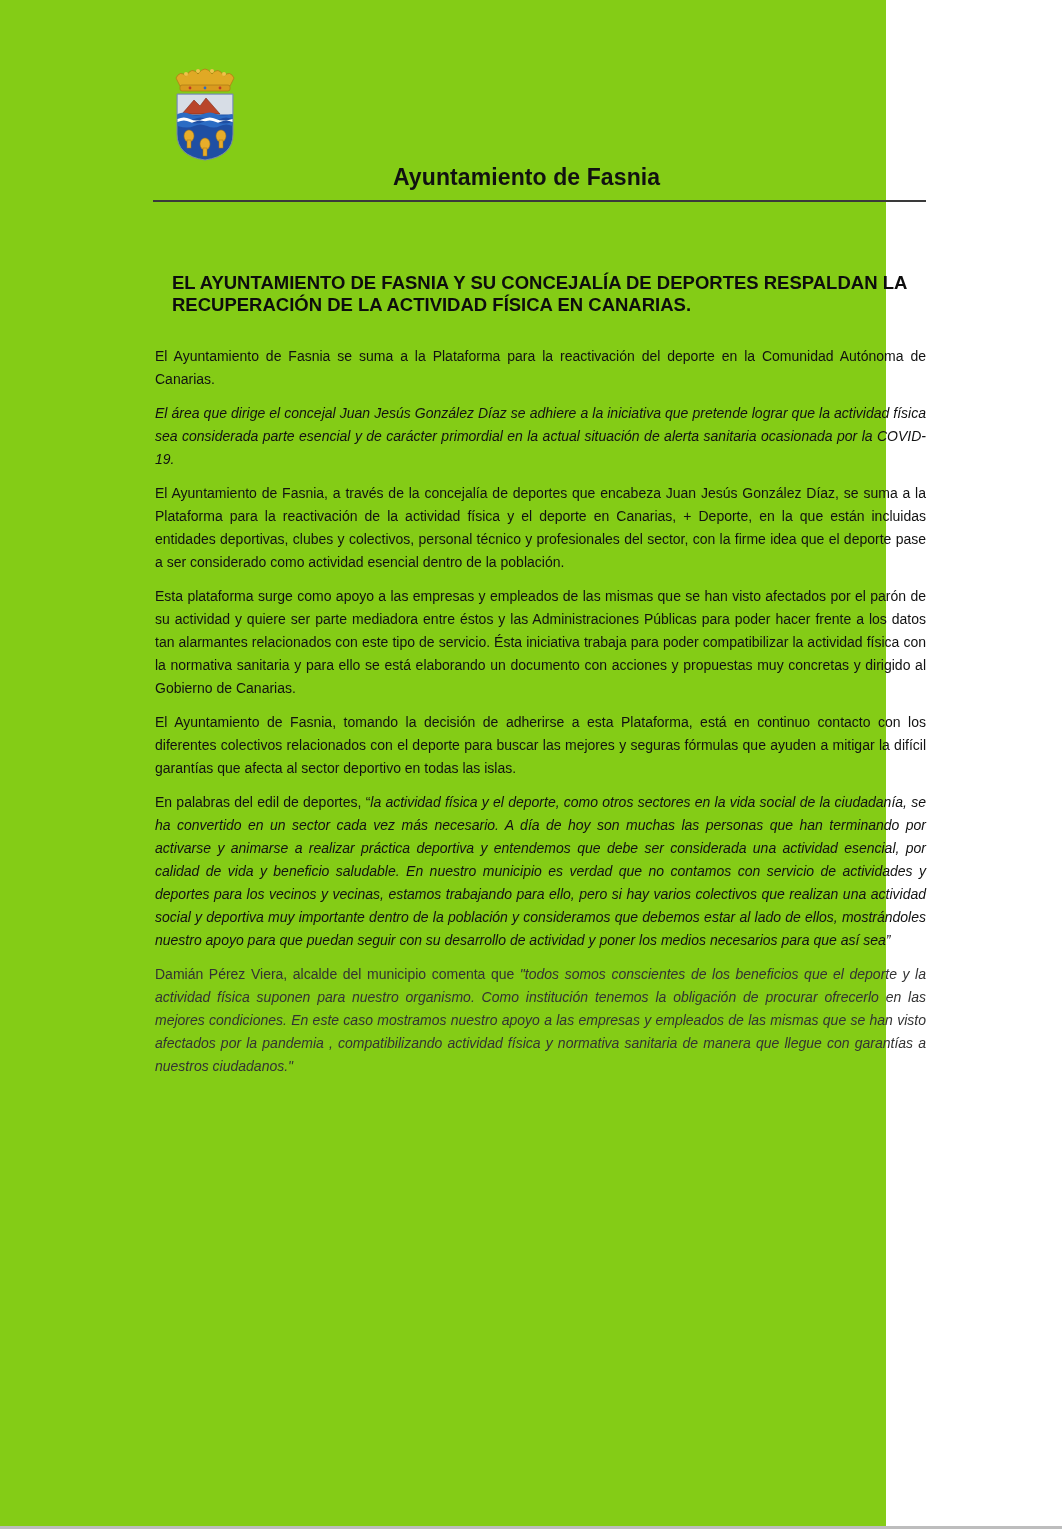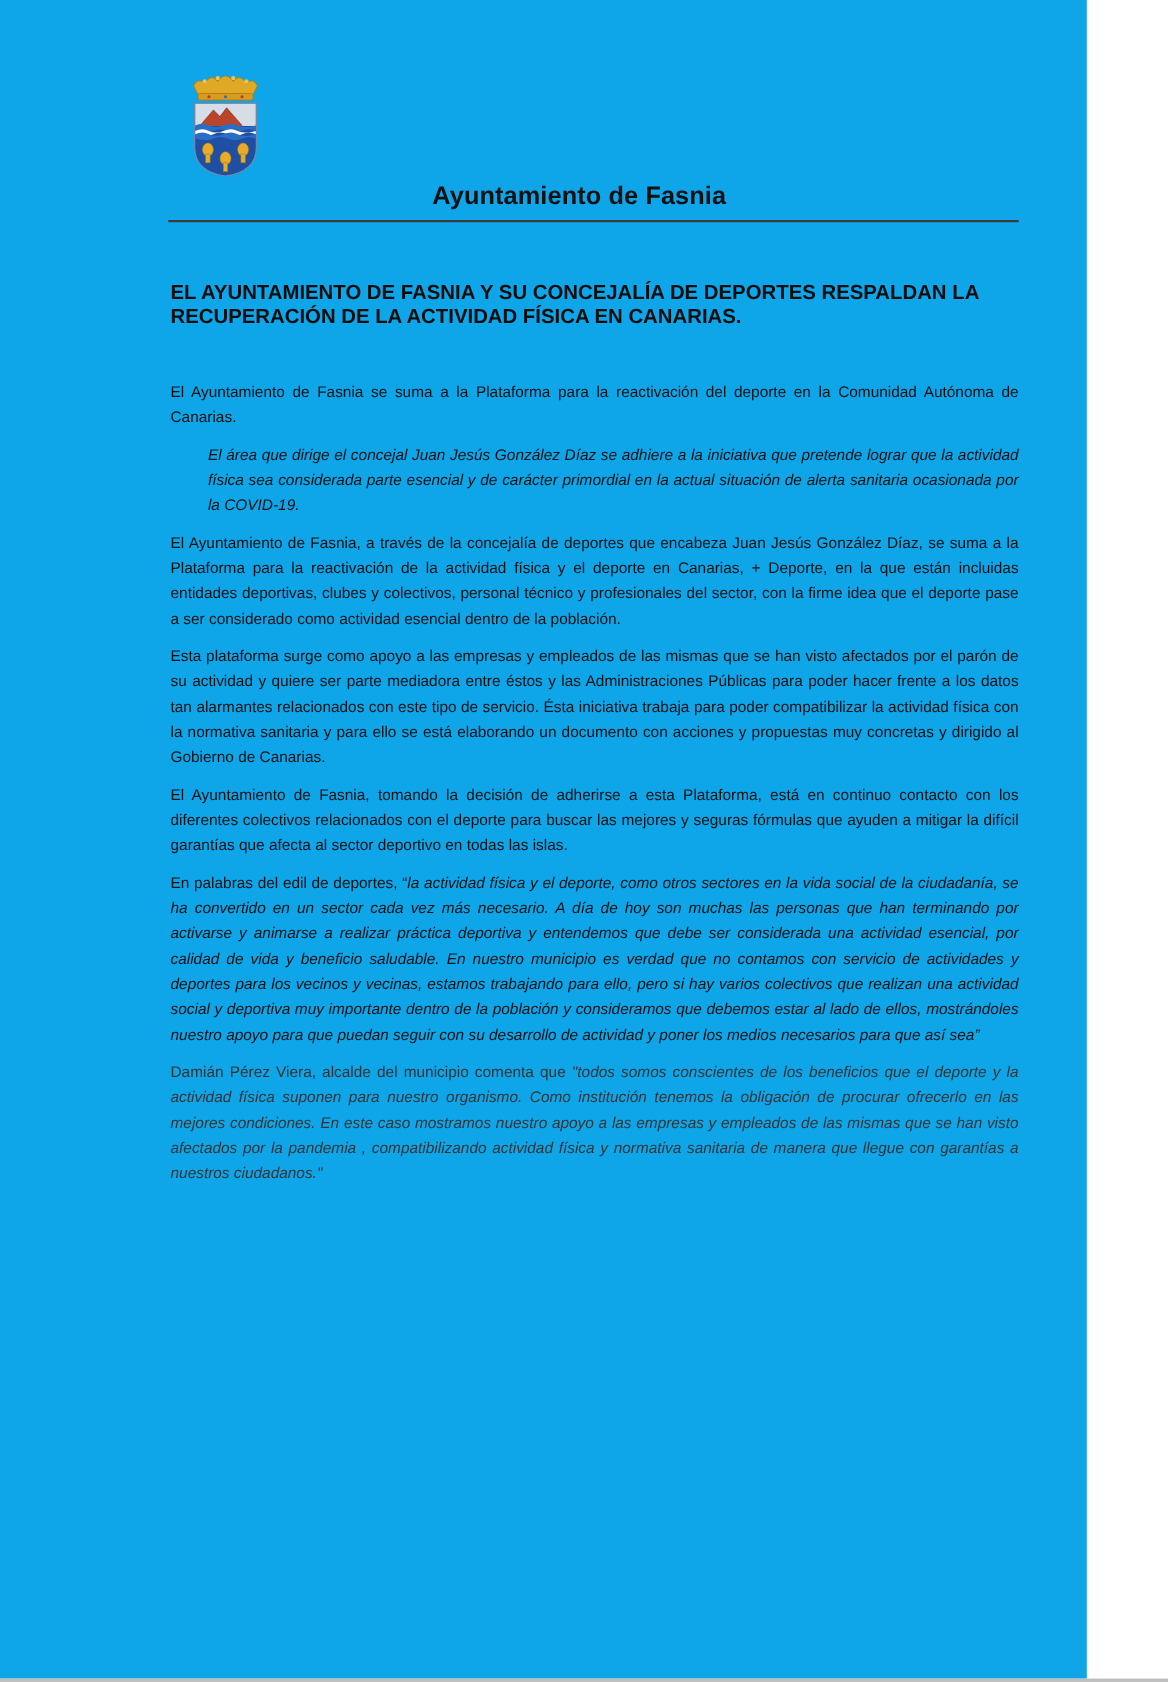"Ayuntamiento de Fasnia" .page { background: #0ea5e9 -> #84cc16; width: 988px -> 886px }
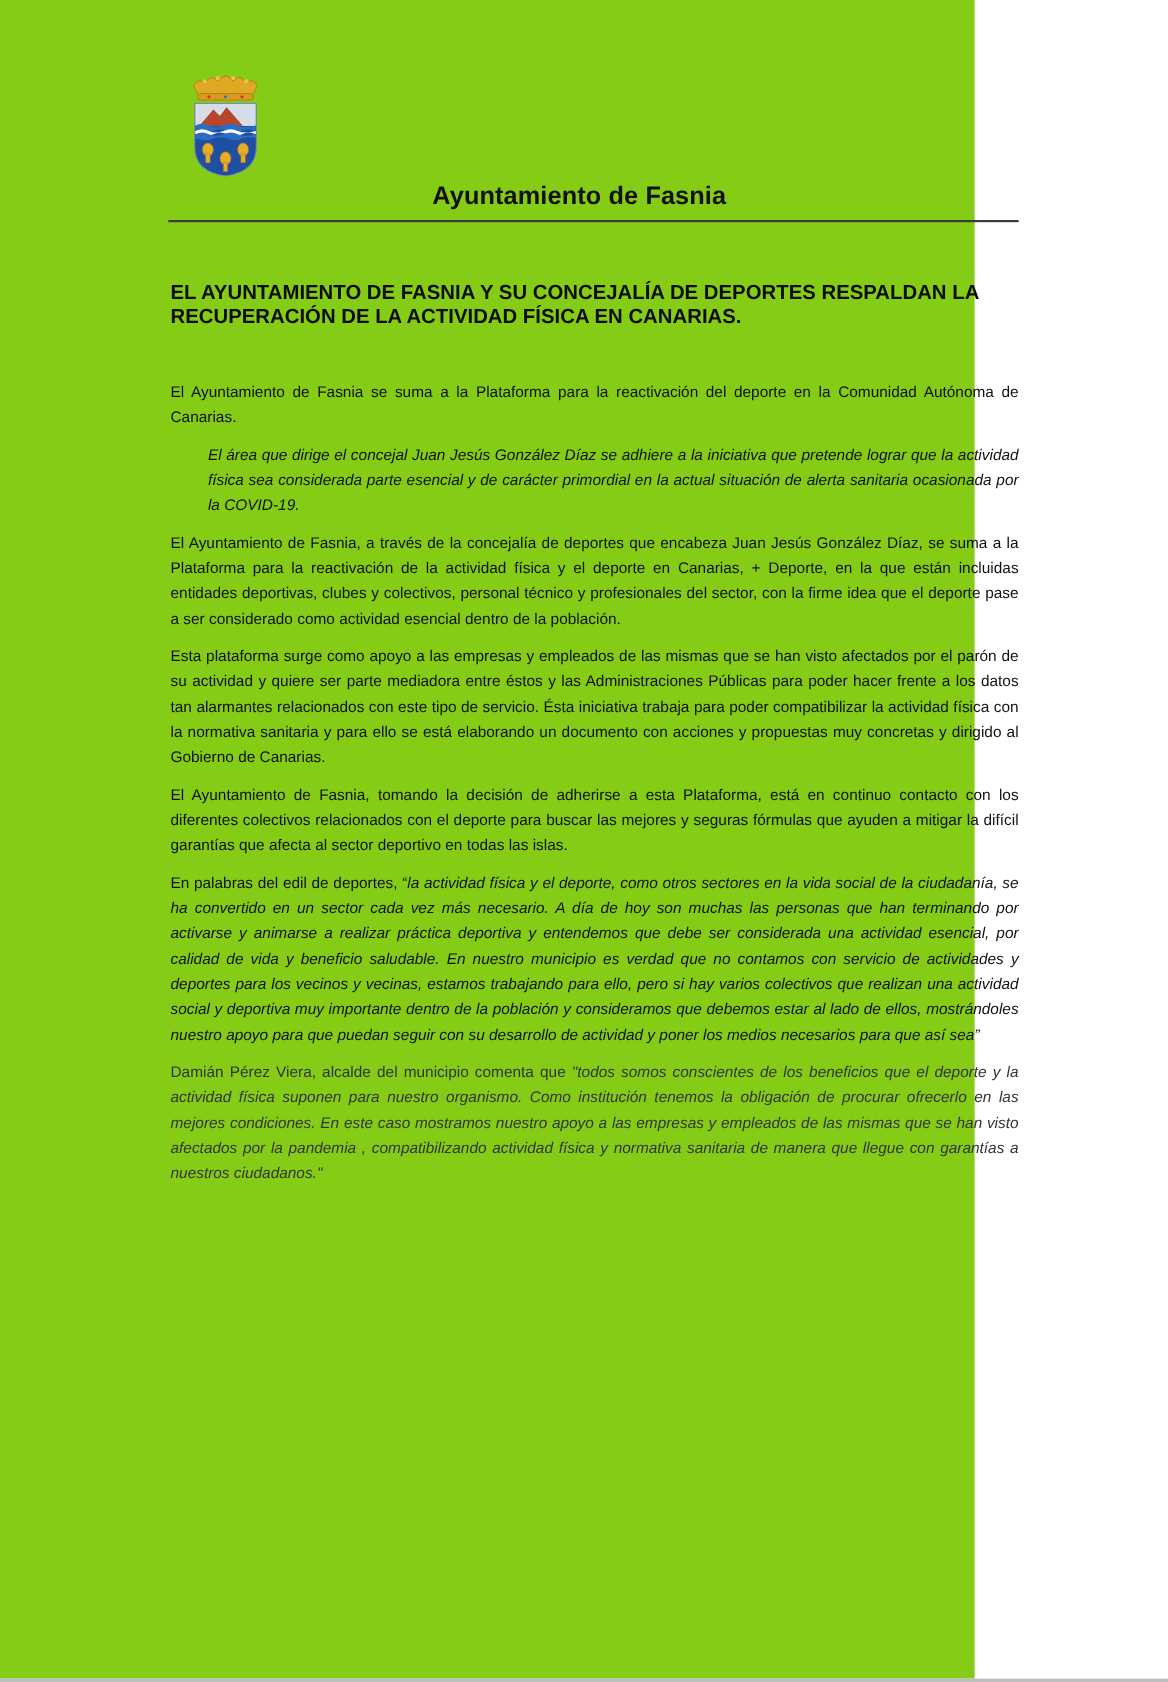"EL AYUNTAMIENTO DE FASNIA Y" h1.headline { margin: 0 -> 17px }
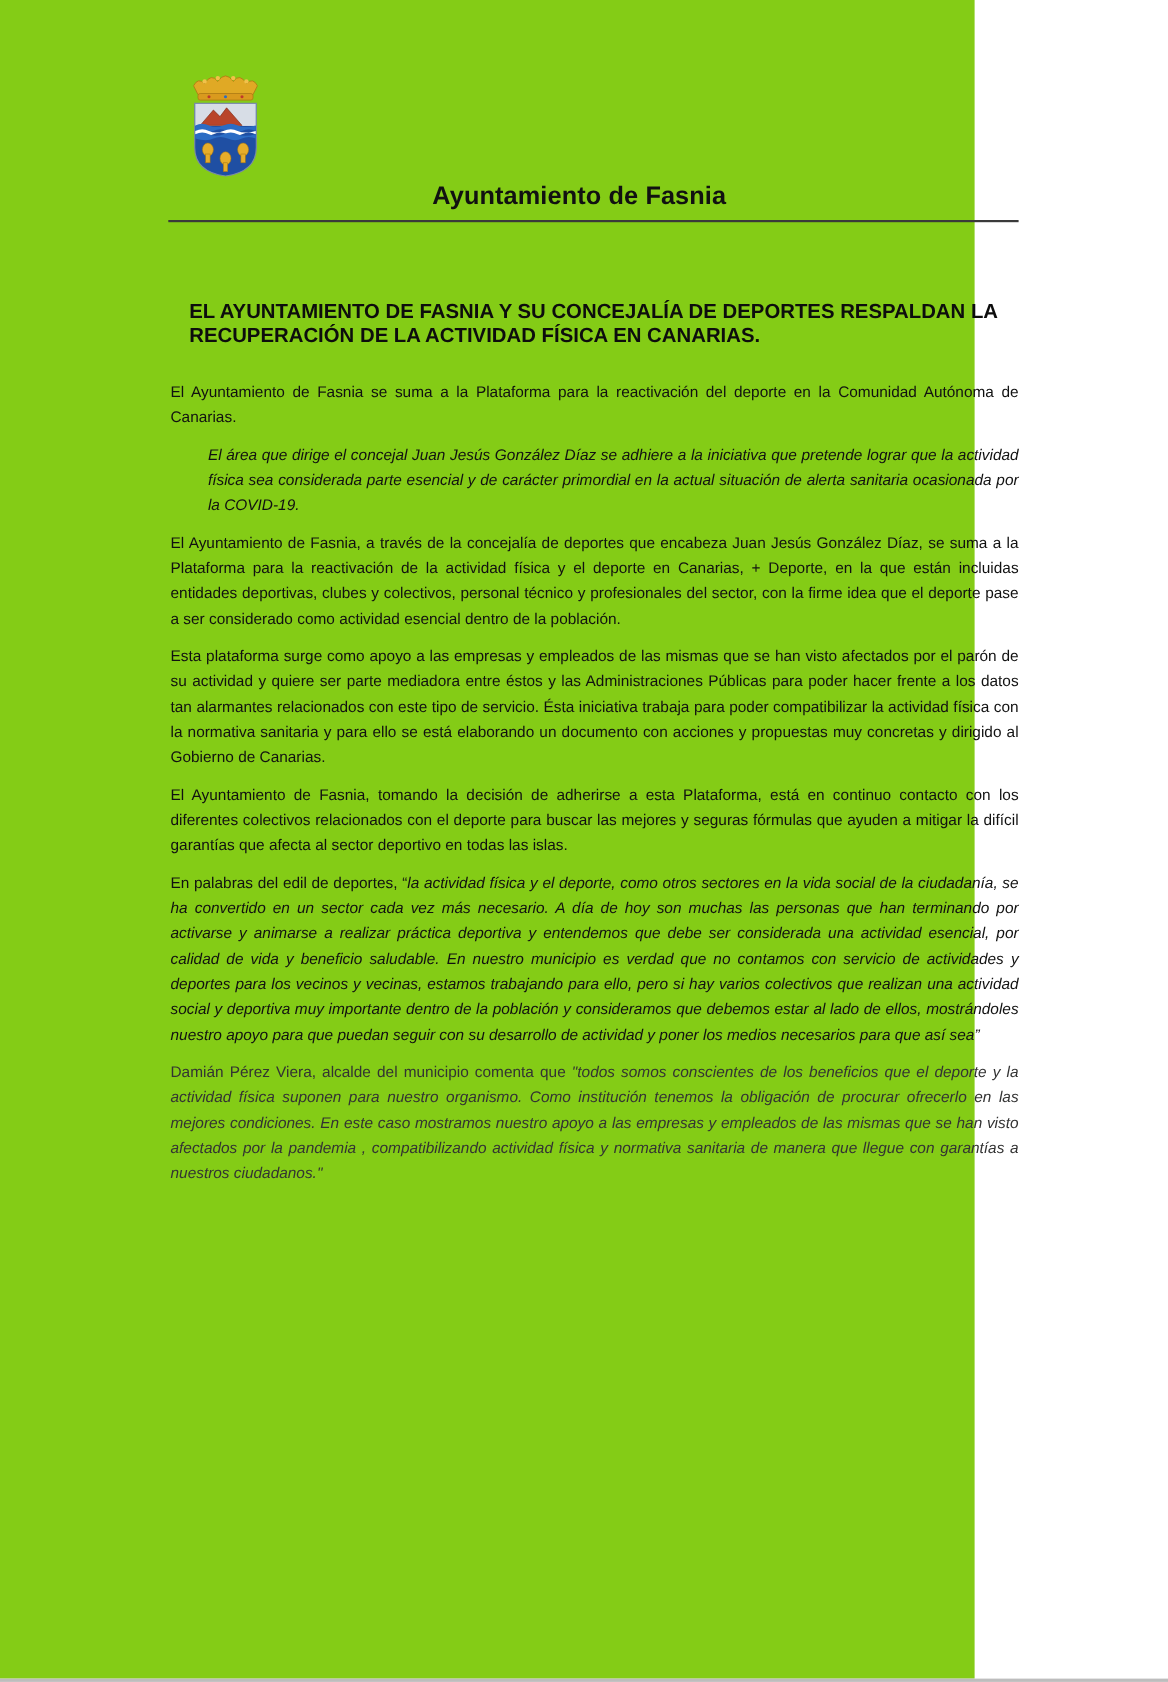"El área que dirige el" .para.italic { margin-left: 34px -> none }
